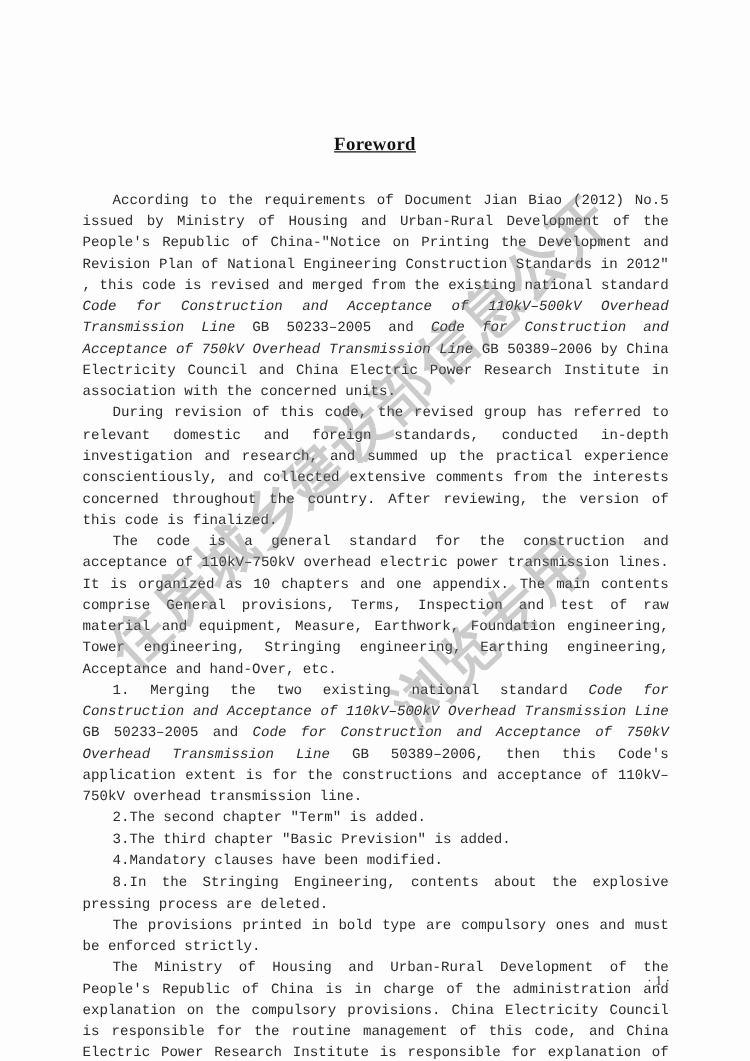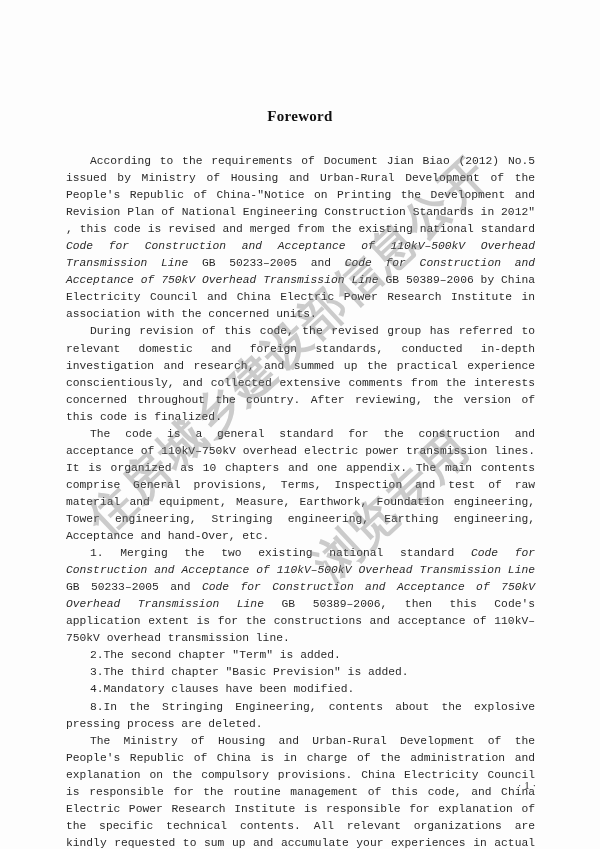"Foreword" .title { text-decoration: none -> underline }
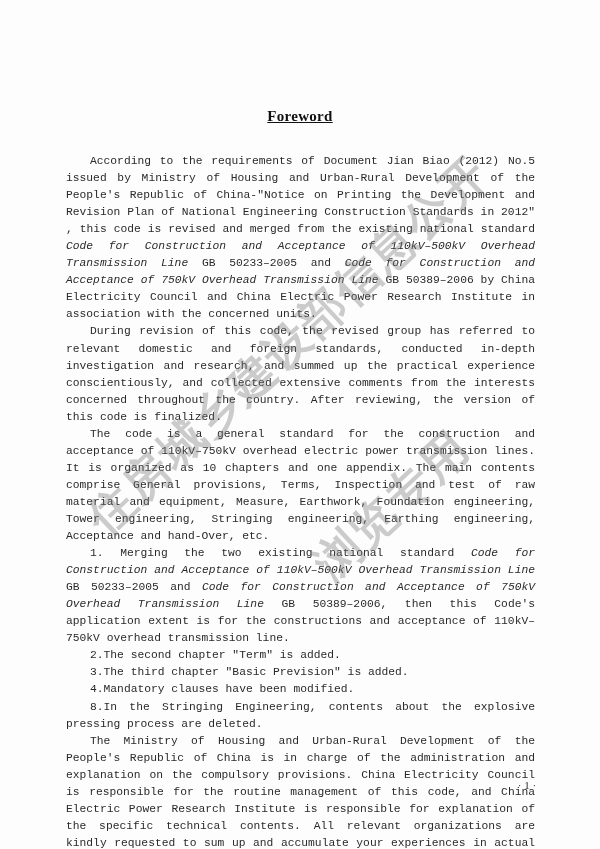"The provisions printed in bold" p { html: none -> <p><span>The provisions printed in bold type are compulsory ones and must be enforced strictly.</span></p> }
